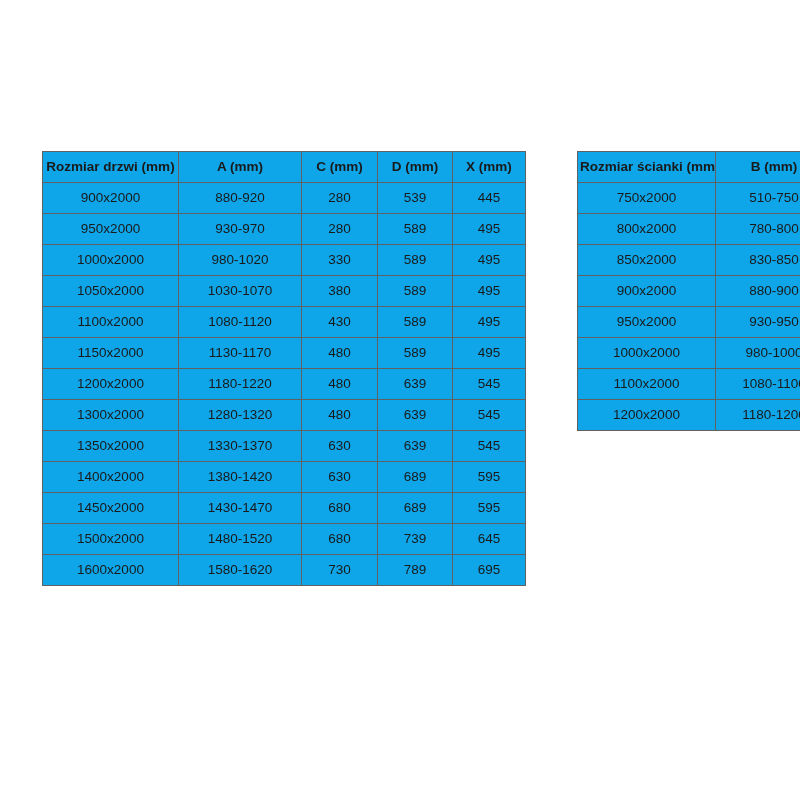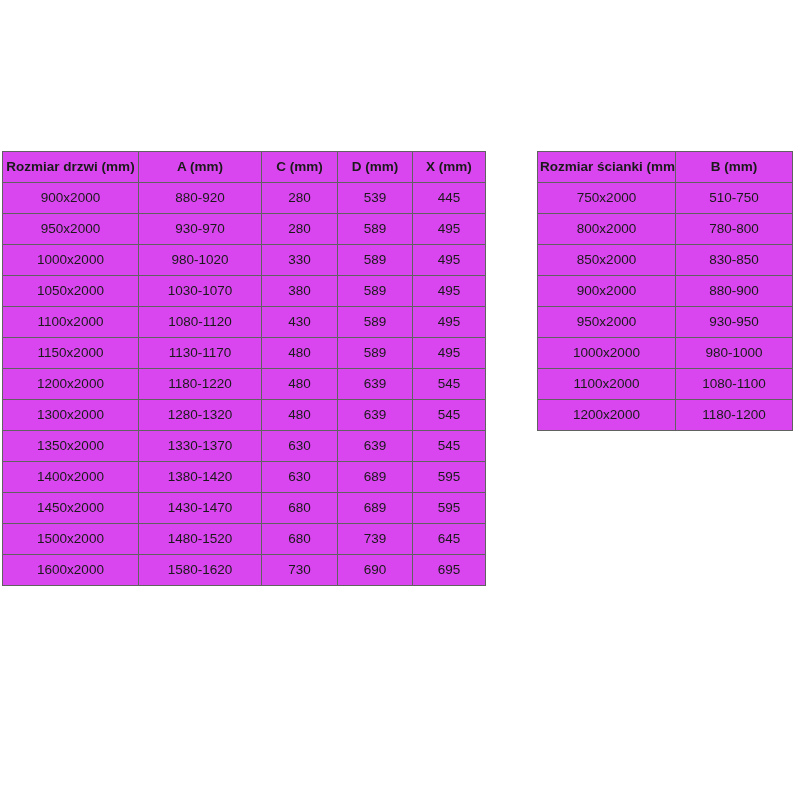"Rozmiar drzwi (mm)" table.spec { background: #d946ef -> #0ea5e9; margin-left: none -> 40px }
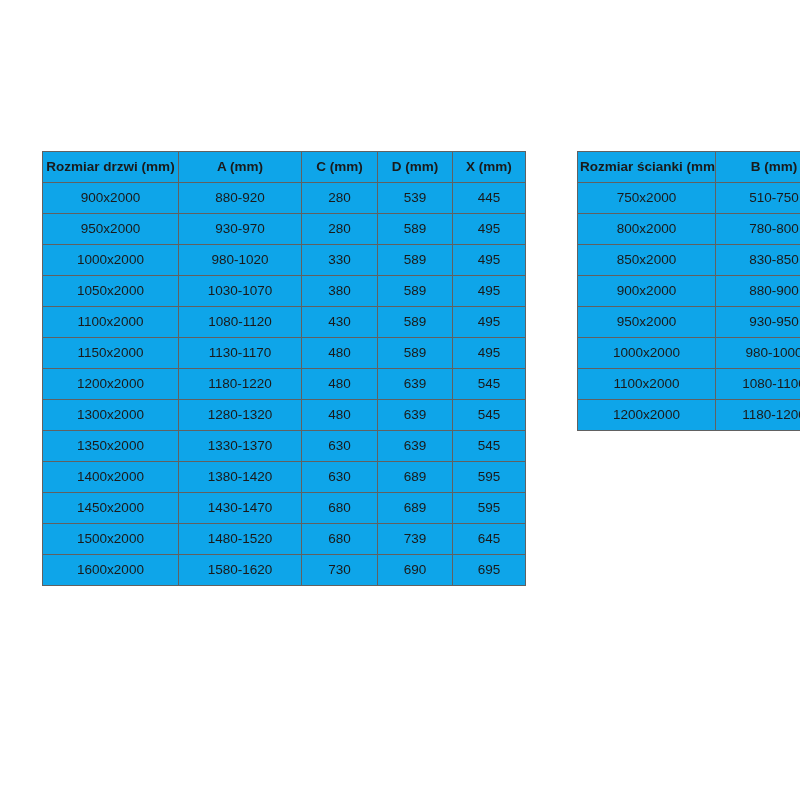"690" td { text: 690 -> 789 }
